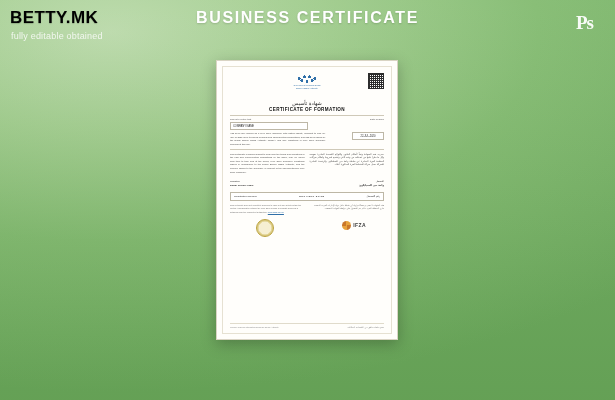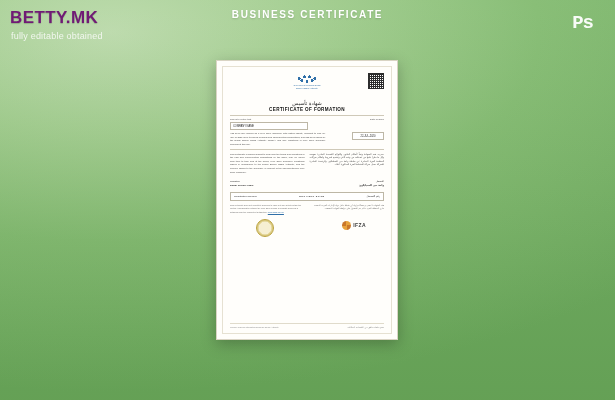"BETTY.MK" .brand { color: #701a75 -> #000000 }
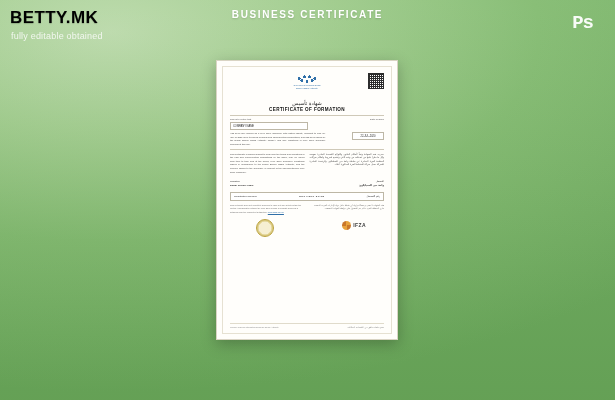"BUSINESS CERTIFICATE" .headline { font-size: 10px -> 16px }
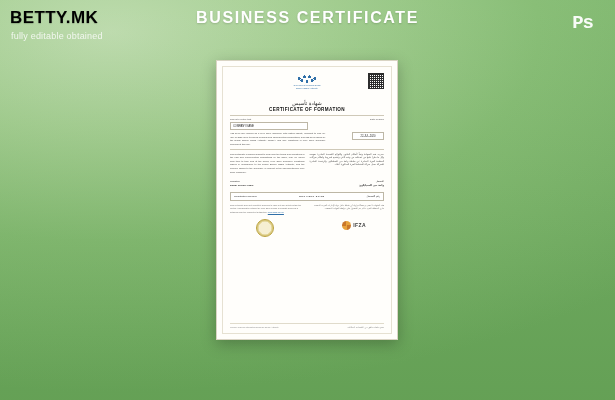"Ps" .ps-badge { font-family: Liberation Mono, monospace -> Liberation Serif, serif }
